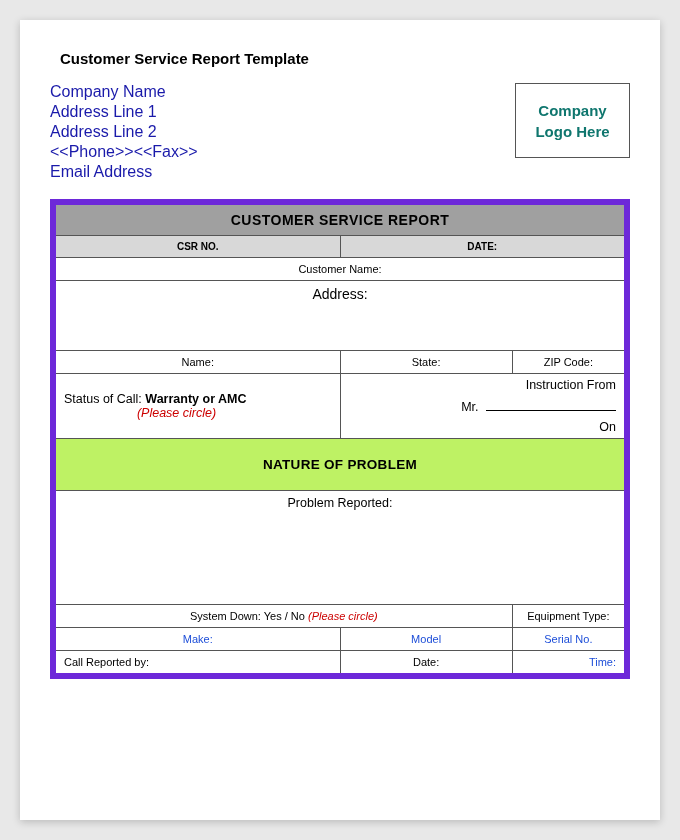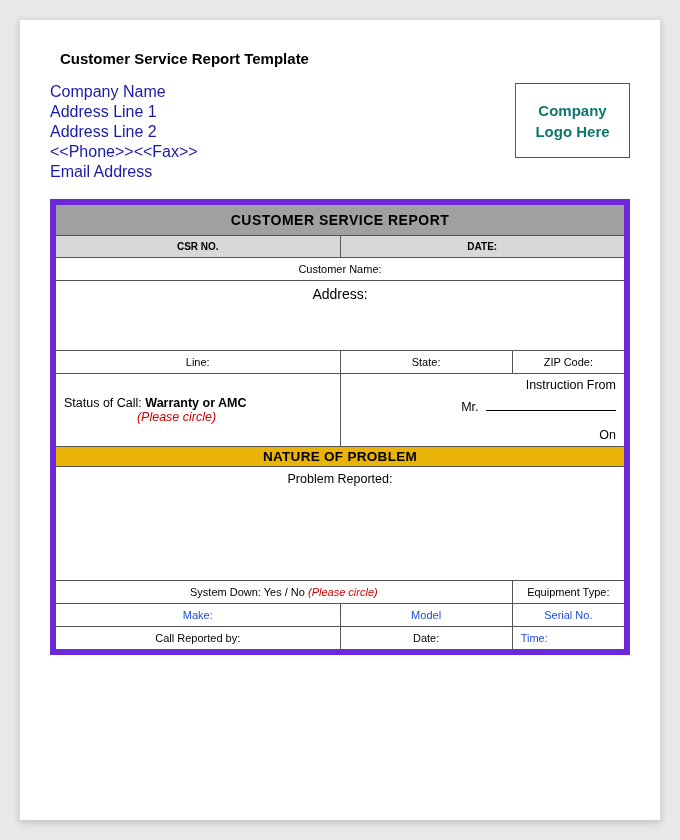"Line:" td { text: Line -> Name }
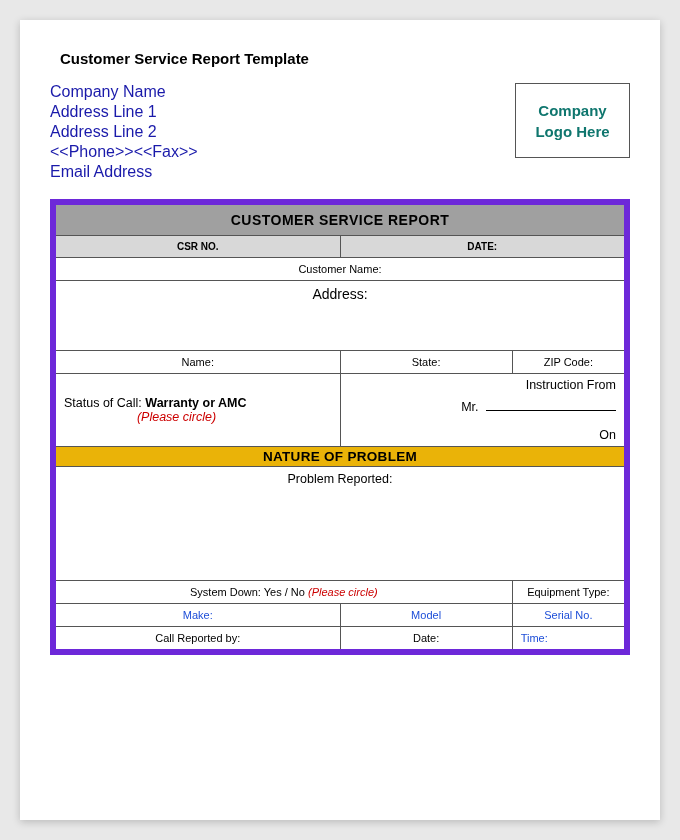"Mr." div { margin-bottom: 14px -> 6px }
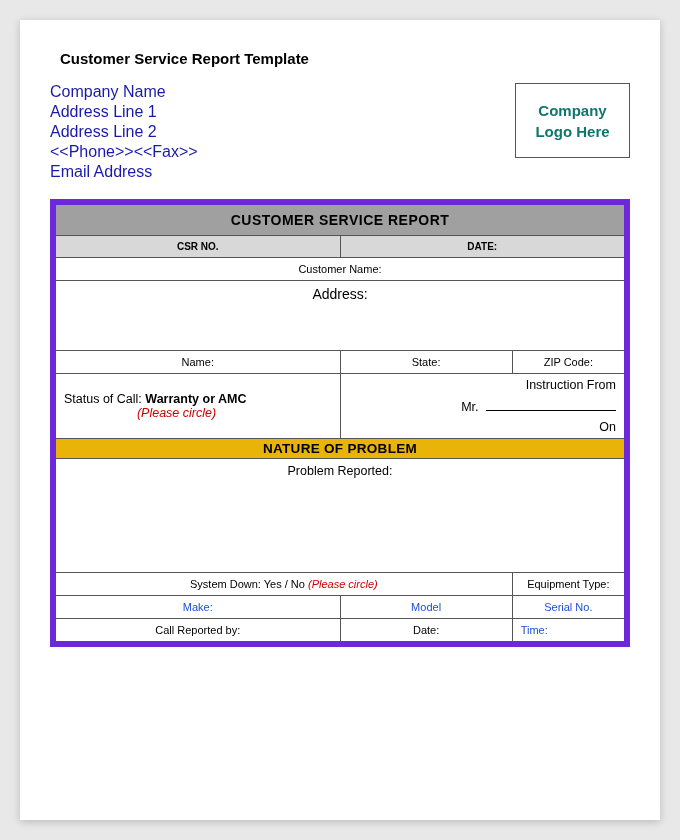"NATURE OF PROBLEM" .section-header td { background: #eab308 -> #bef264; padding: 2px 4px -> 18px 4px }
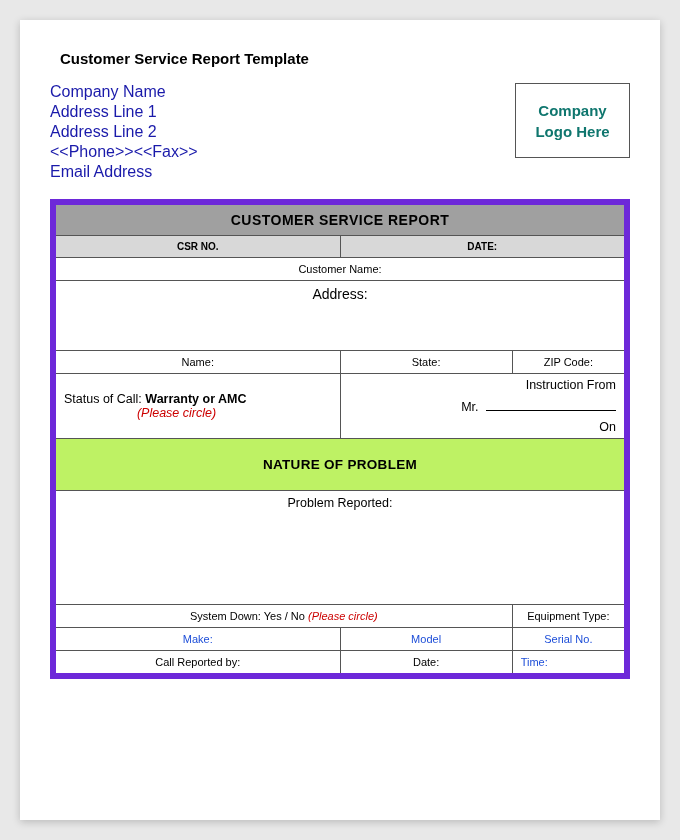"Call Reported by:" td { text-align: center -> left }
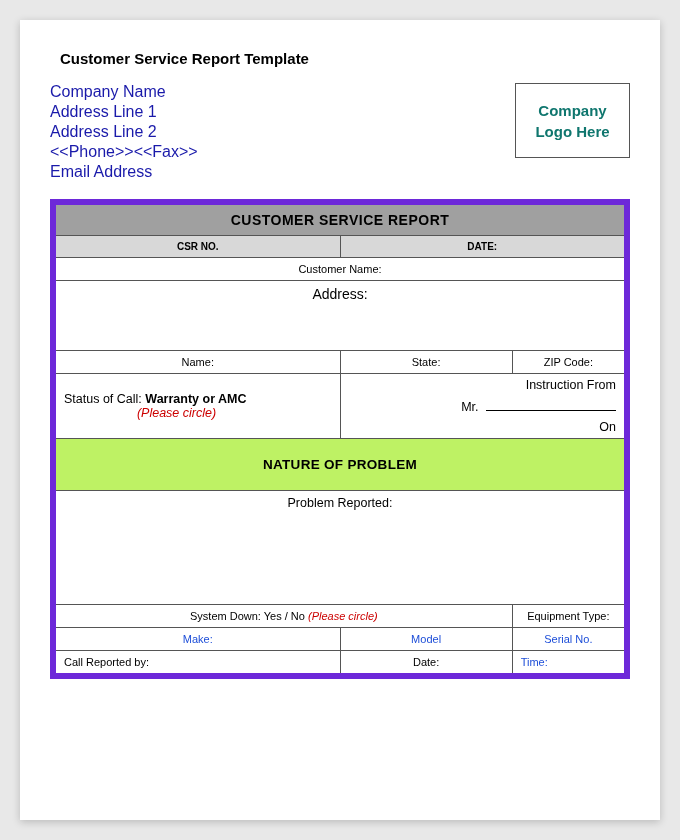"Time:" td { text-align: left -> right }
